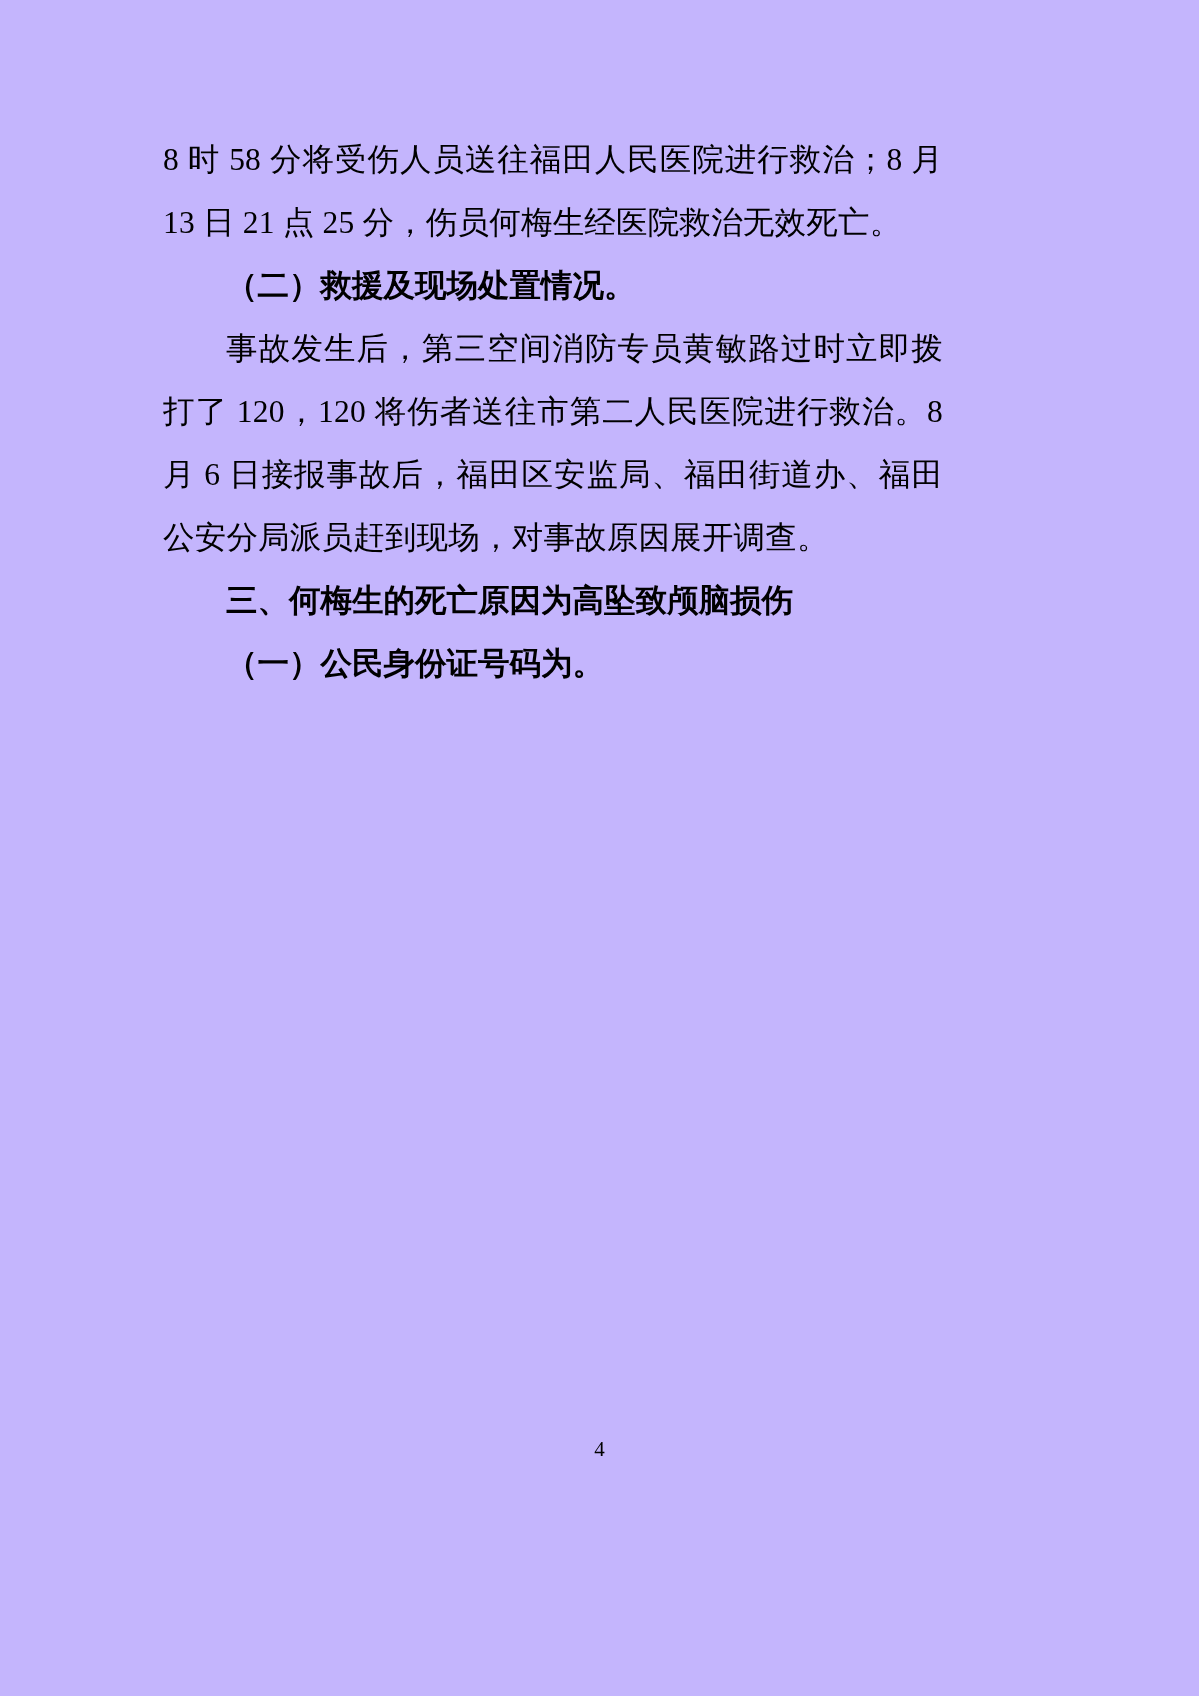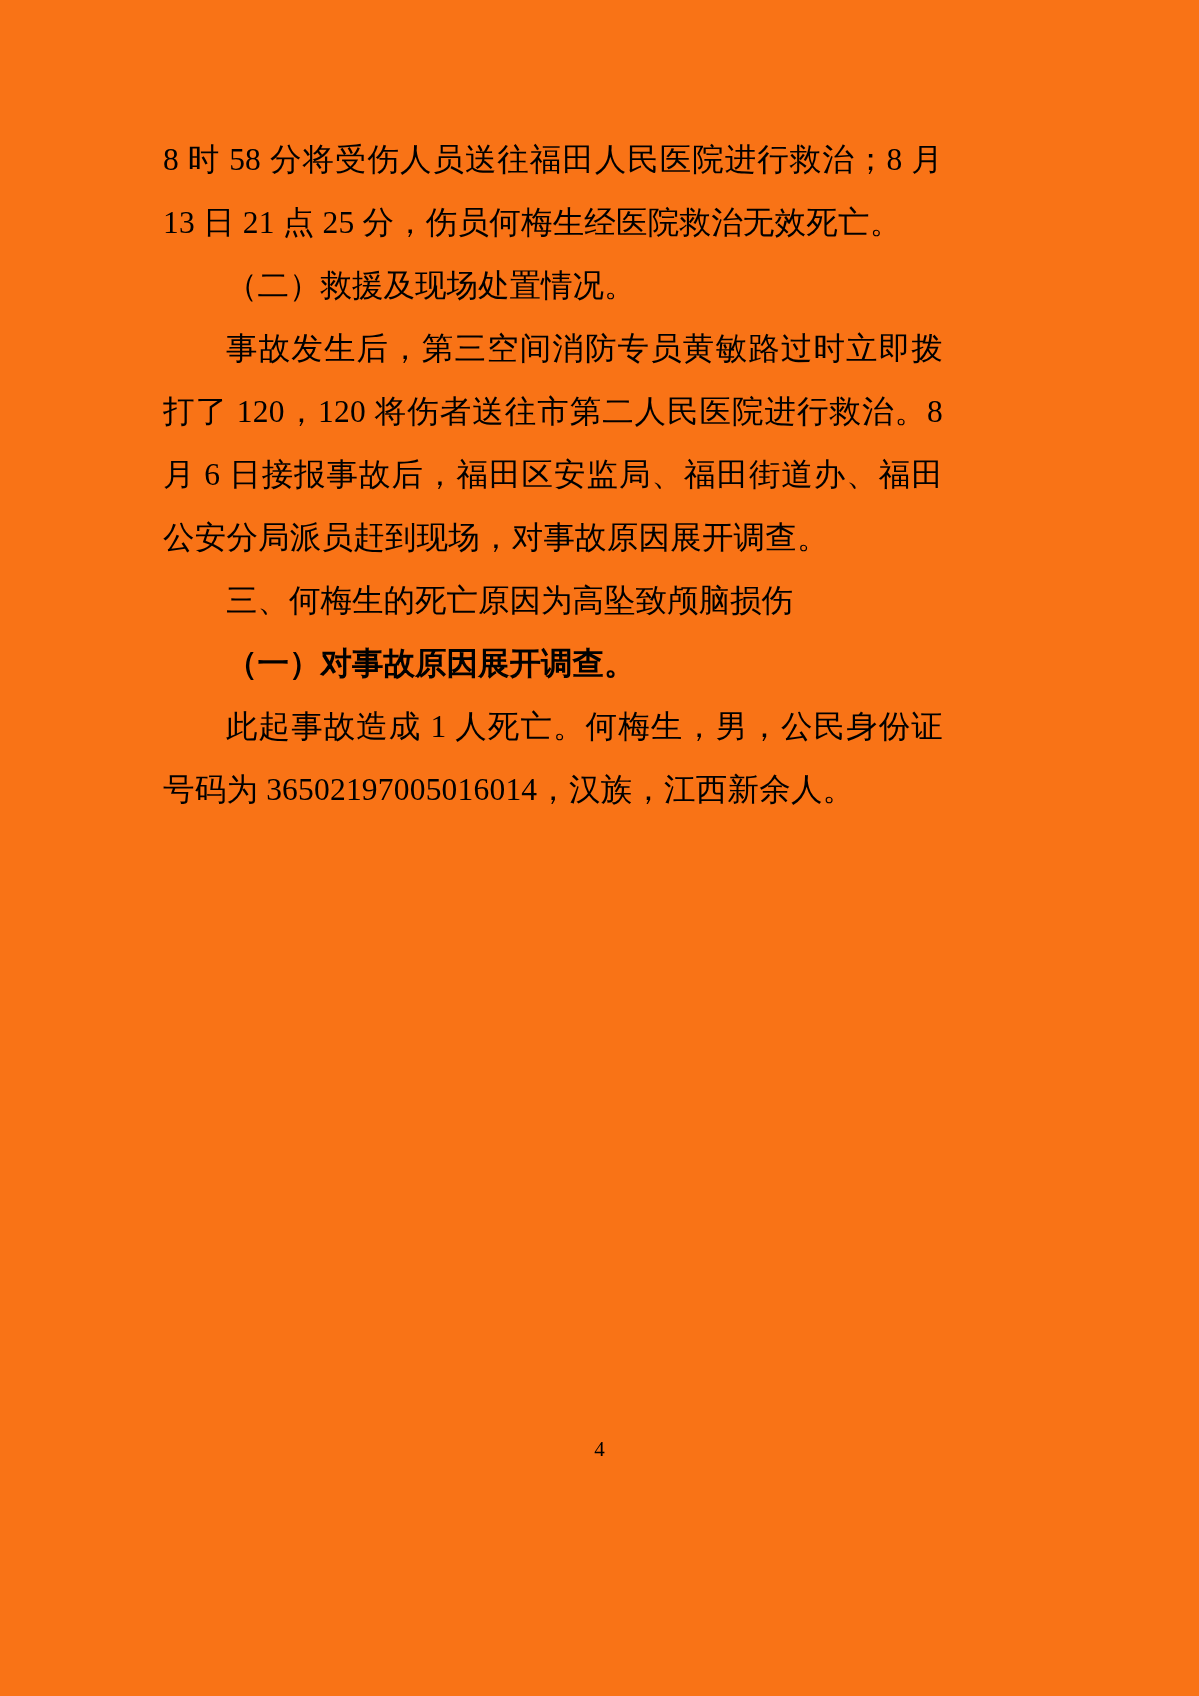"8 时 58 分将受伤人员送往福田人民医院进行救治；8 月" .page { background: #f97316 -> #c4b5fd }
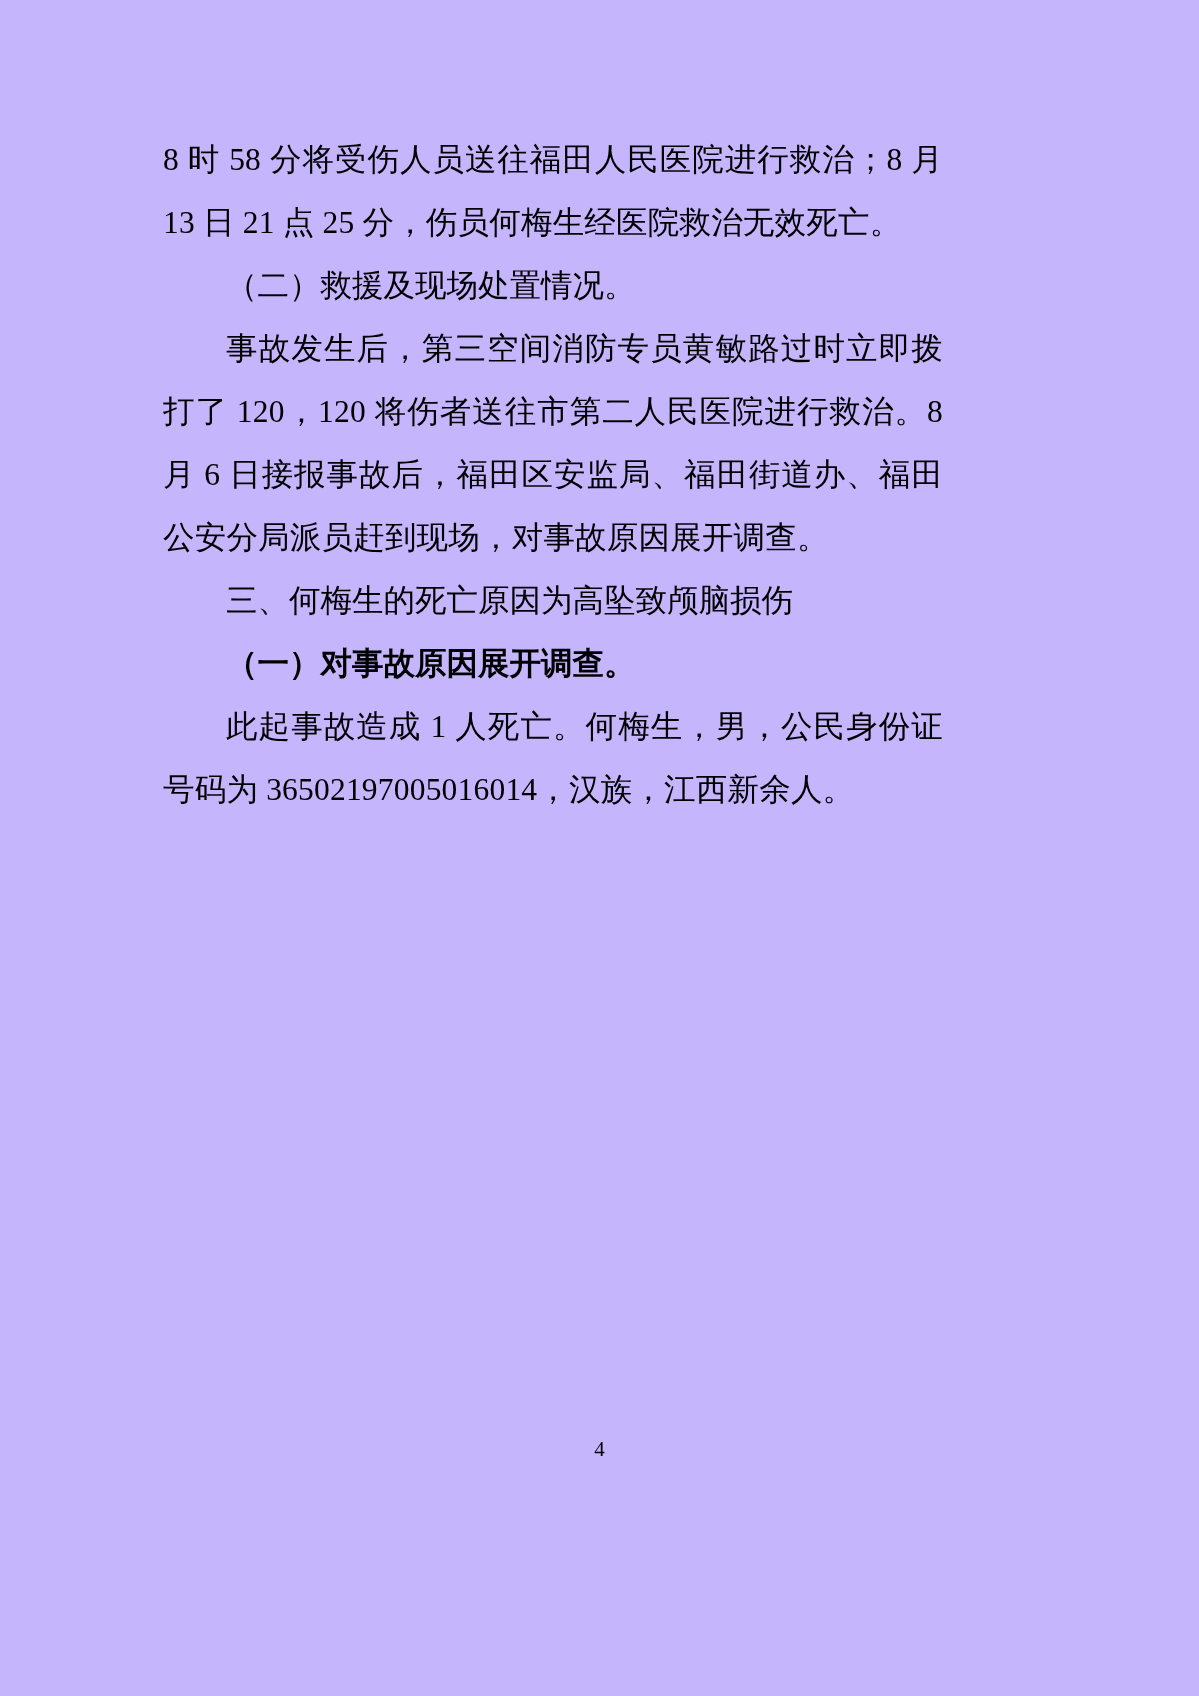"（二）救援及现场处置情况。" .heading { font-weight: normal -> bold }
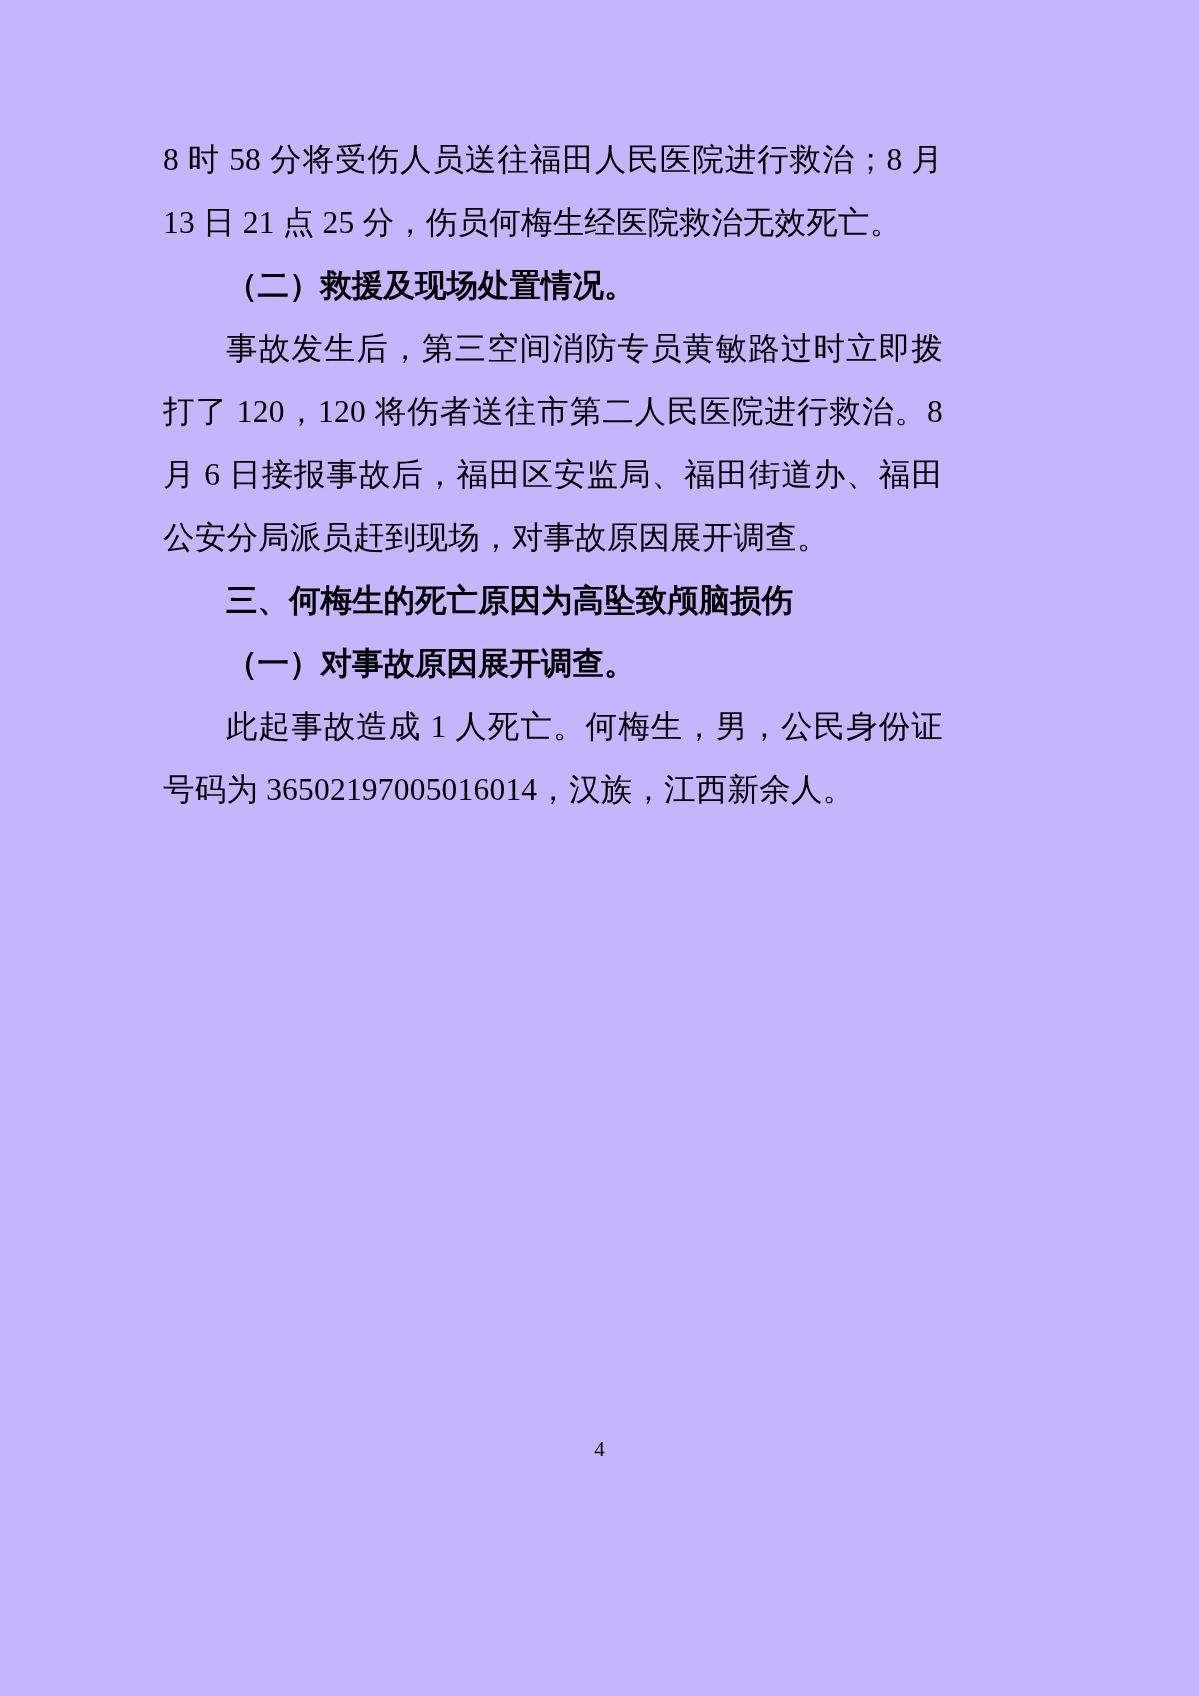"（一）对事故原因展开调查。" p.heading-sub { text: 对事故原因展开调查 -> 公民身份证号码为 }
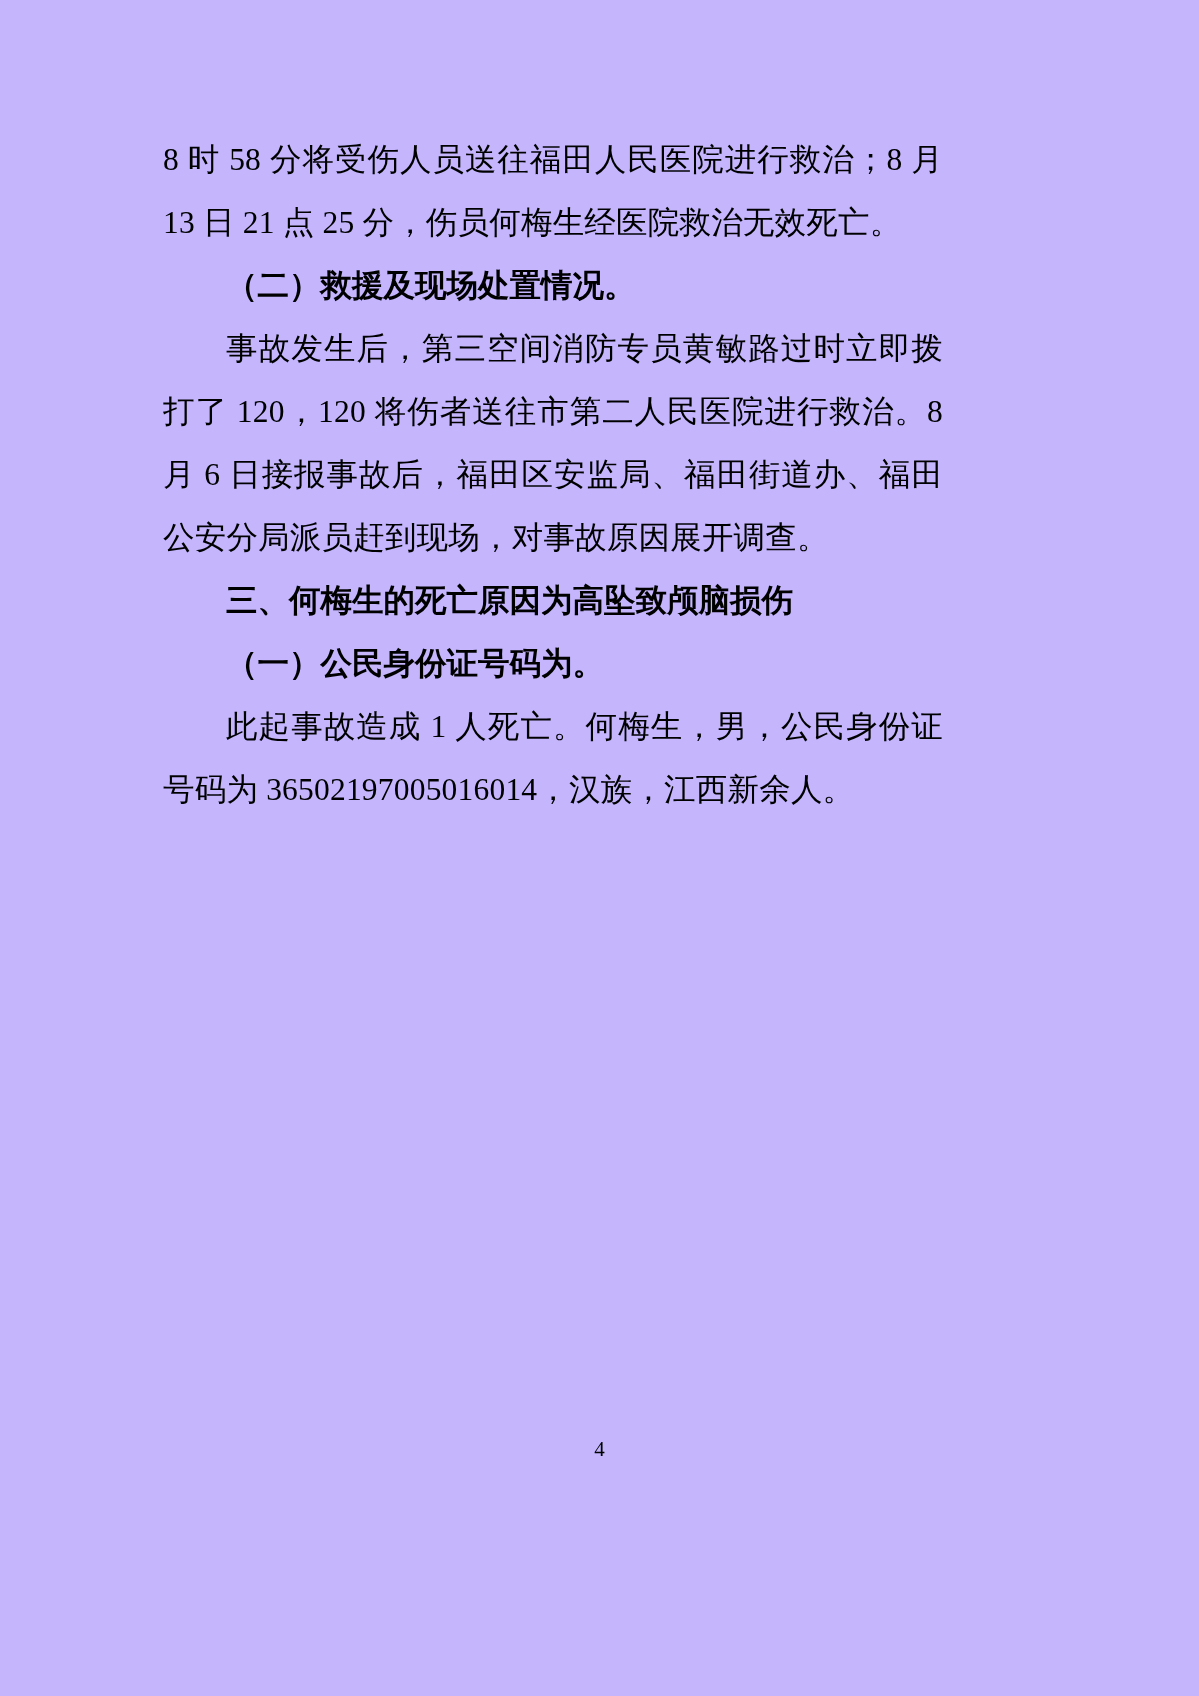"此起事故造成 1 人死亡。何梅生，男，公民身份证号码为" p.para { html: <p>此起事故造成 1 人死亡。何梅生，男，公民身份证号码为 36502197005016014，汉族，江西新余人。</p> -> none }
